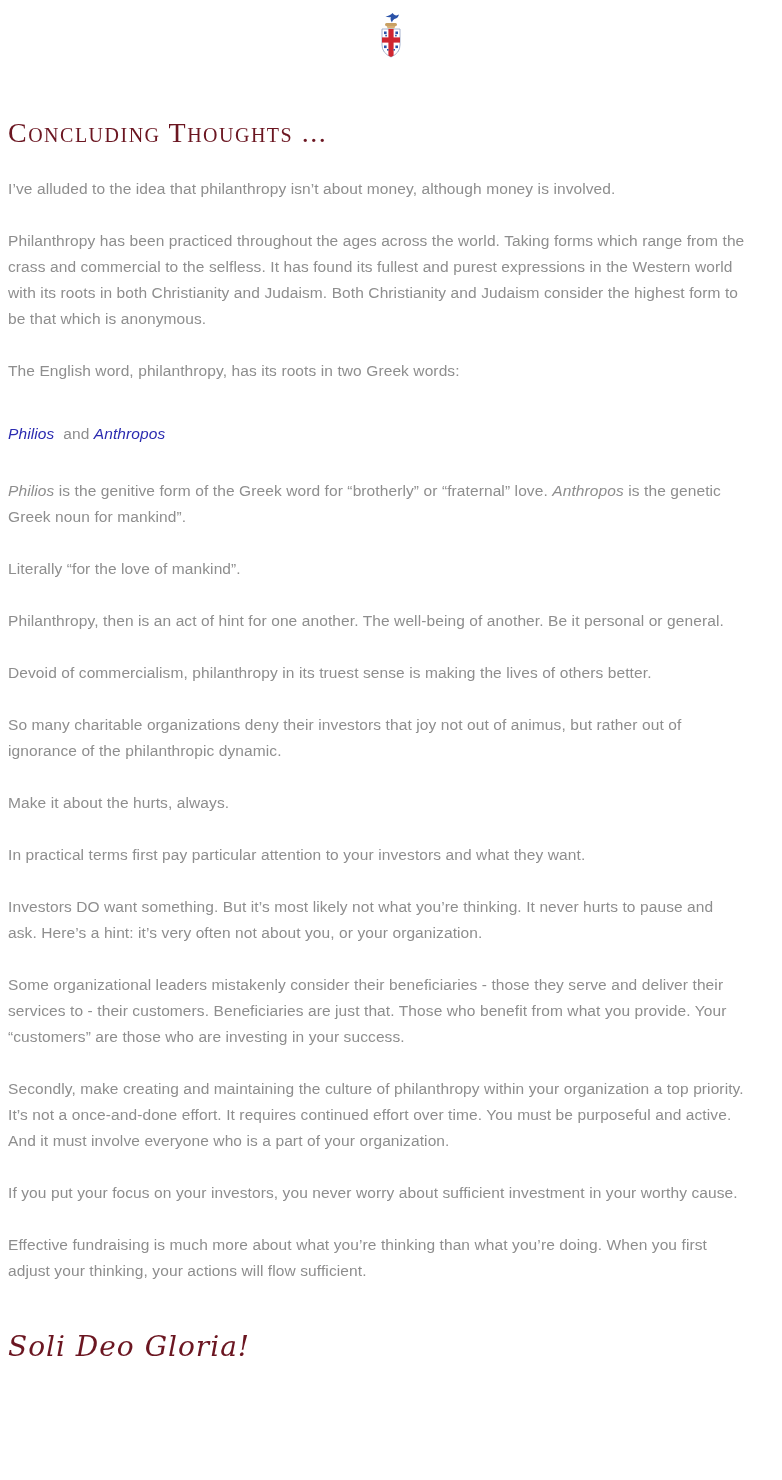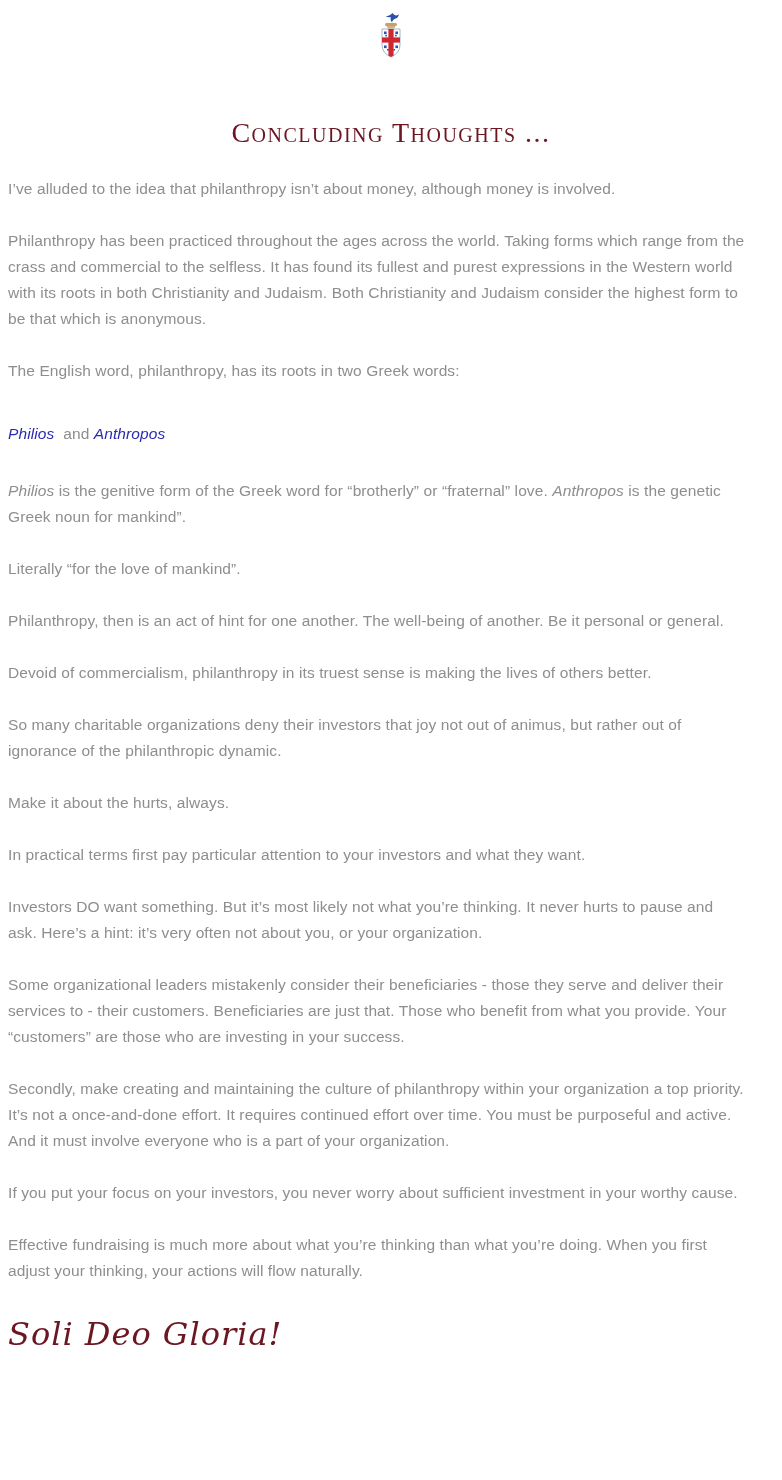"Concluding Thoughts ..." .heading { text-align: center -> none }
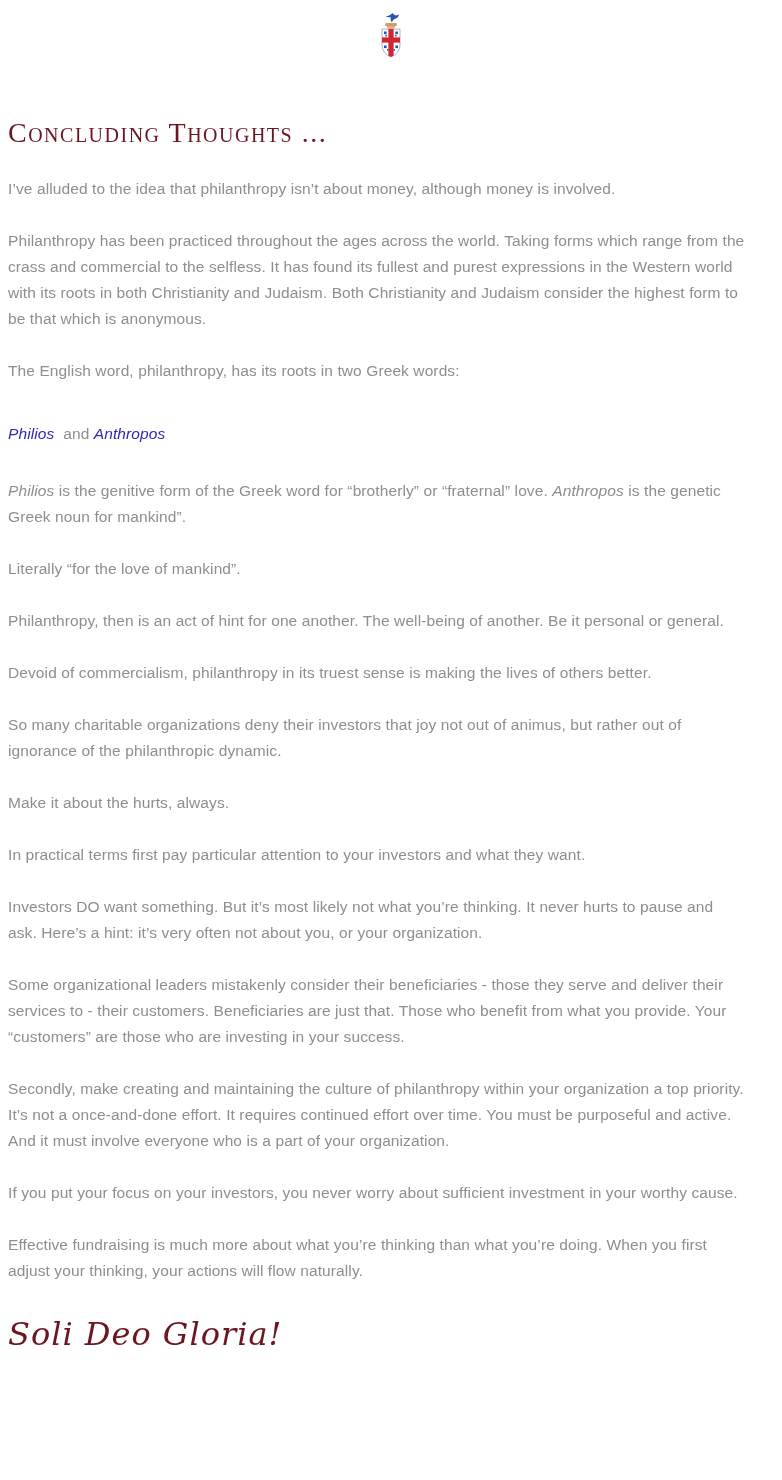"Effective fundraising is much more" span { text: naturally -> sufficient }
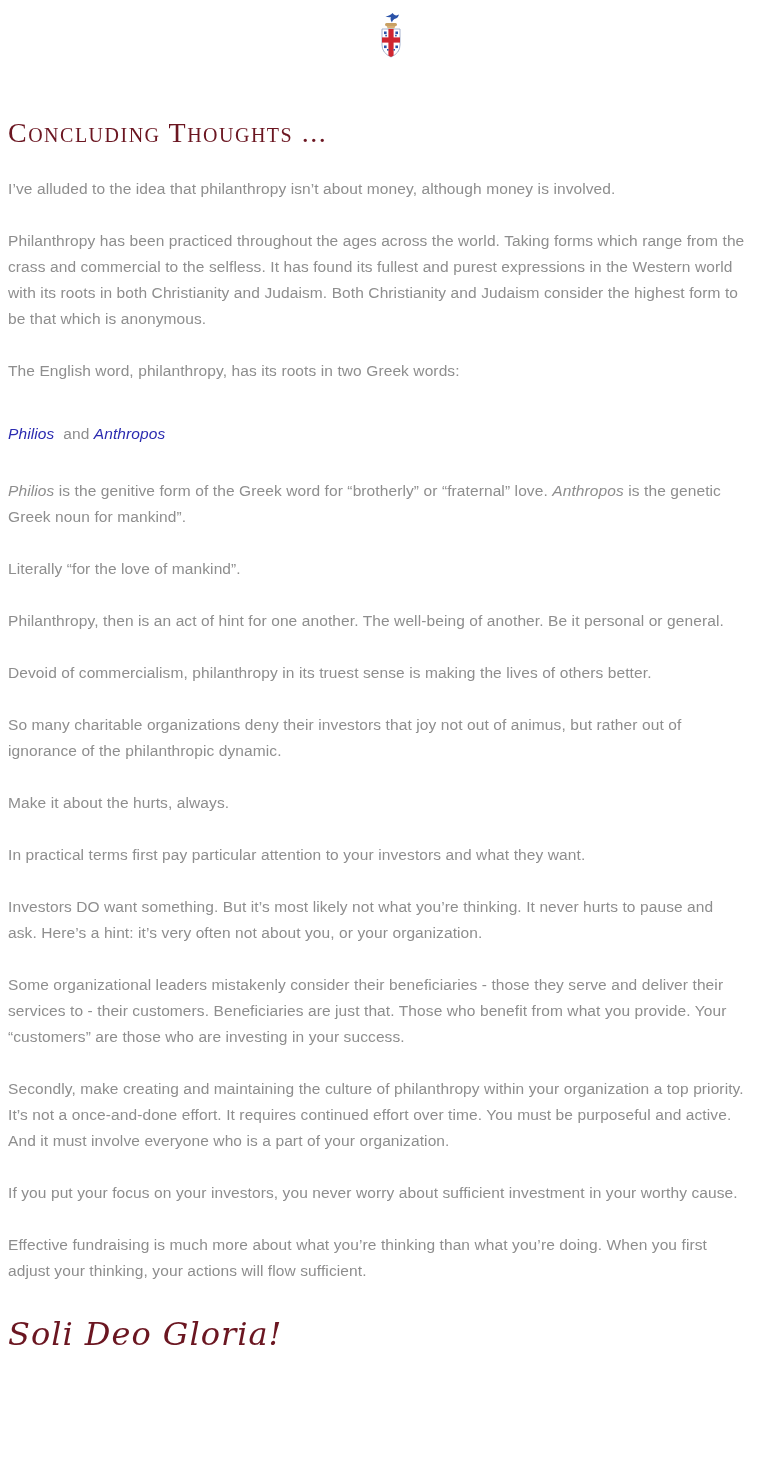"Soli Deo Gloria!" .signature { font-size: 32px -> 28px; margin-top: 30px -> 43px }
